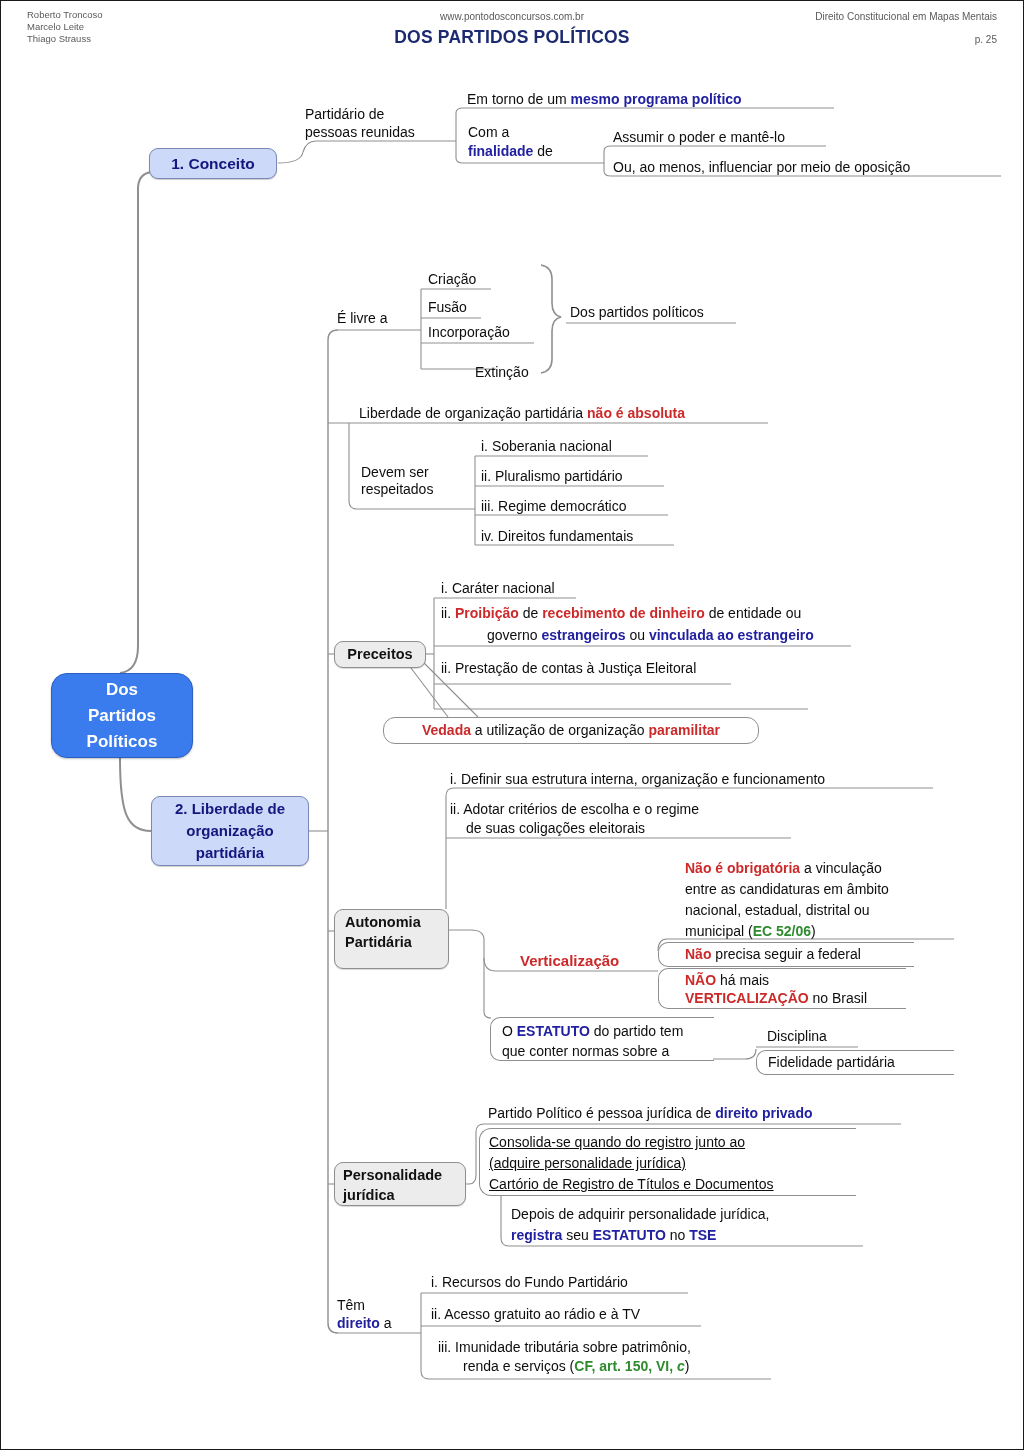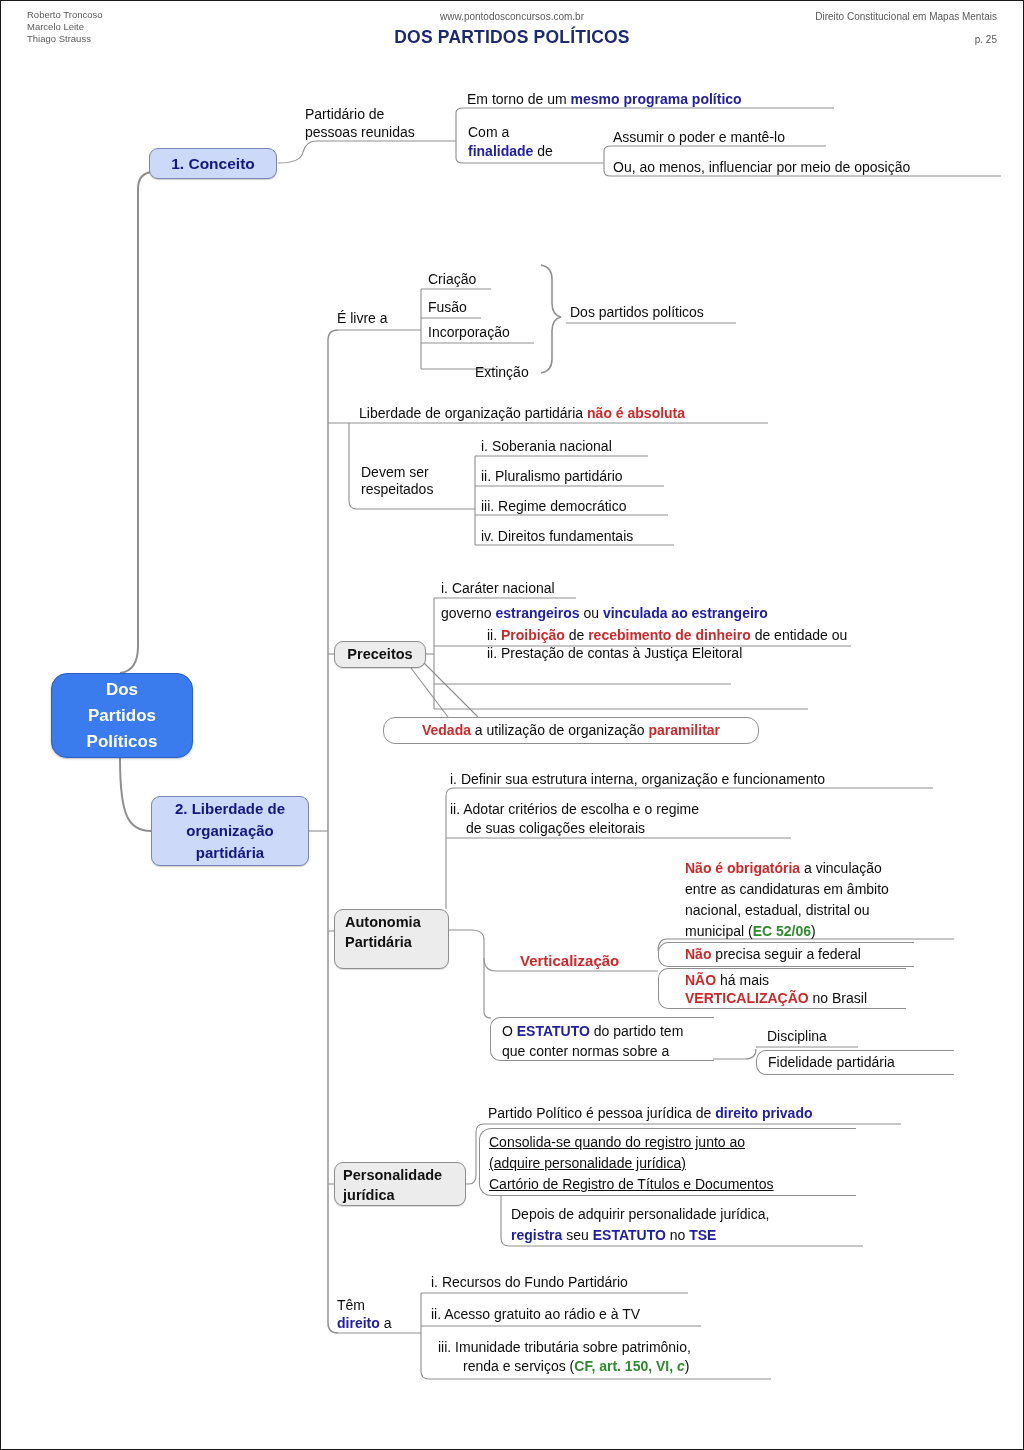"governo estrangeiros ou vinculada ao" div { order: before "ii. Proibição de recebimento de" -> after "ii. Proibição de recebimento de" }
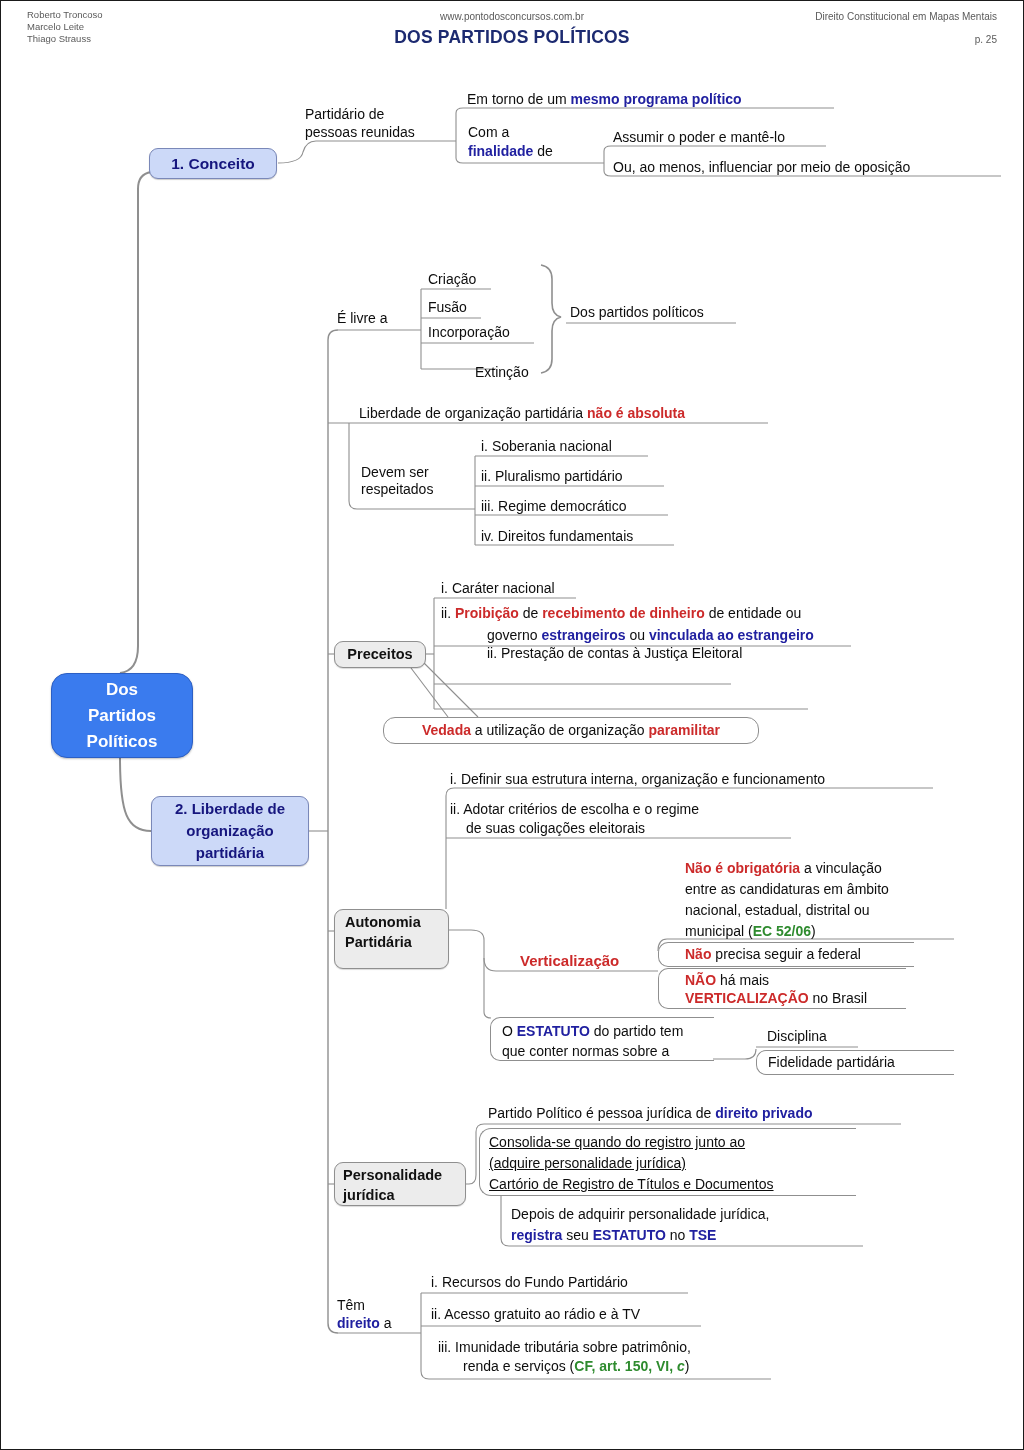"ii. Prestação de contas à" div.lb { margin-left: 46px -> none; top: 643px -> 658px }
